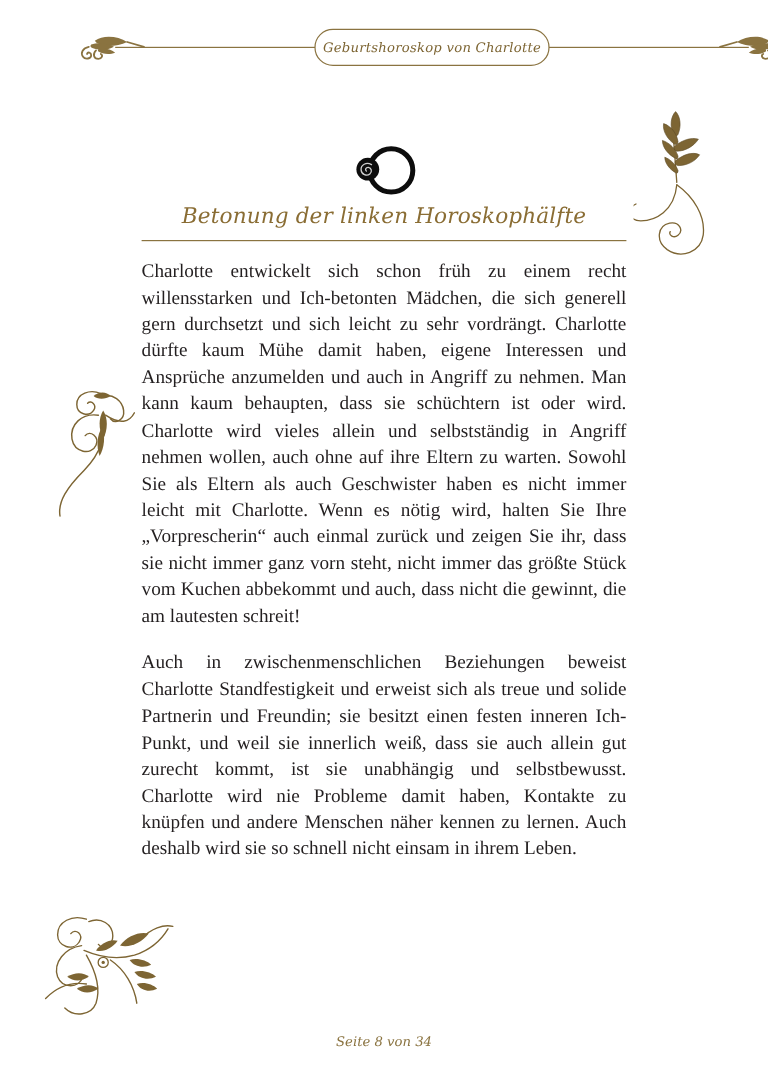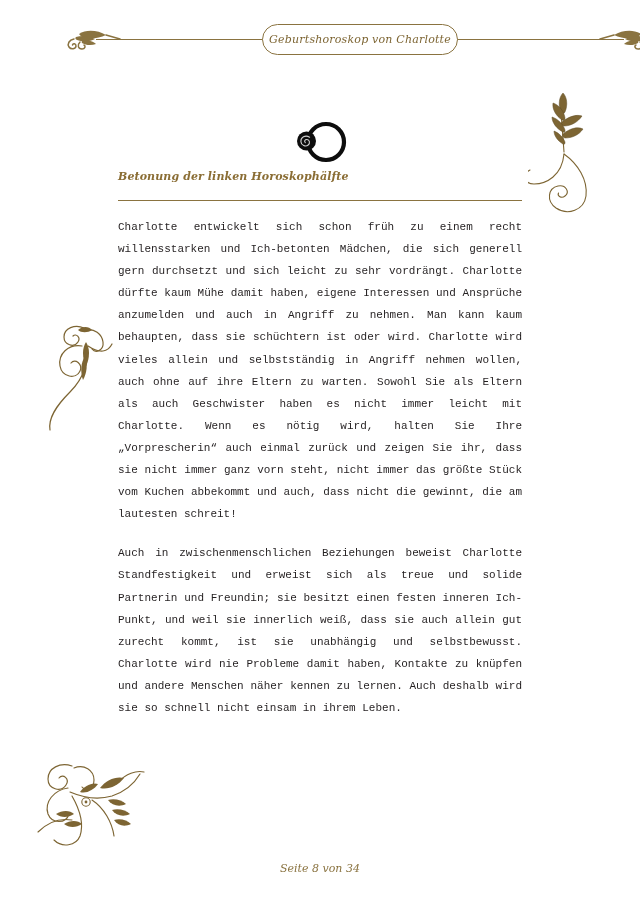"Betonung der linken Horoskophälfte" .section-title { font-size: 11px -> 18px; font-weight: bold -> normal; text-align: none -> center }
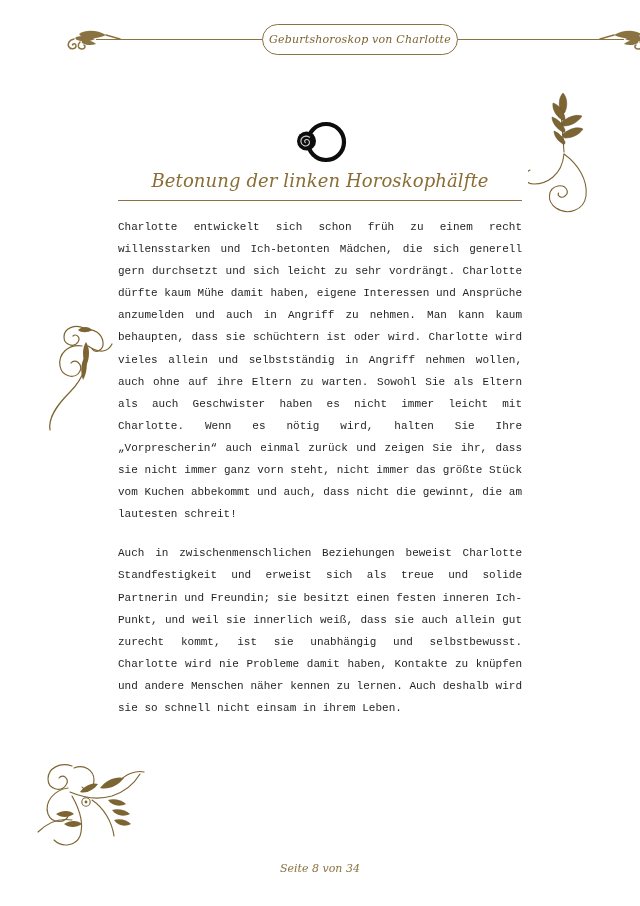"Charlotte entwickelt sich schon früh" .body-col p { font-family: Liberation Mono, monospace -> Liberation Serif, serif; font-size: 11px -> 16px }
